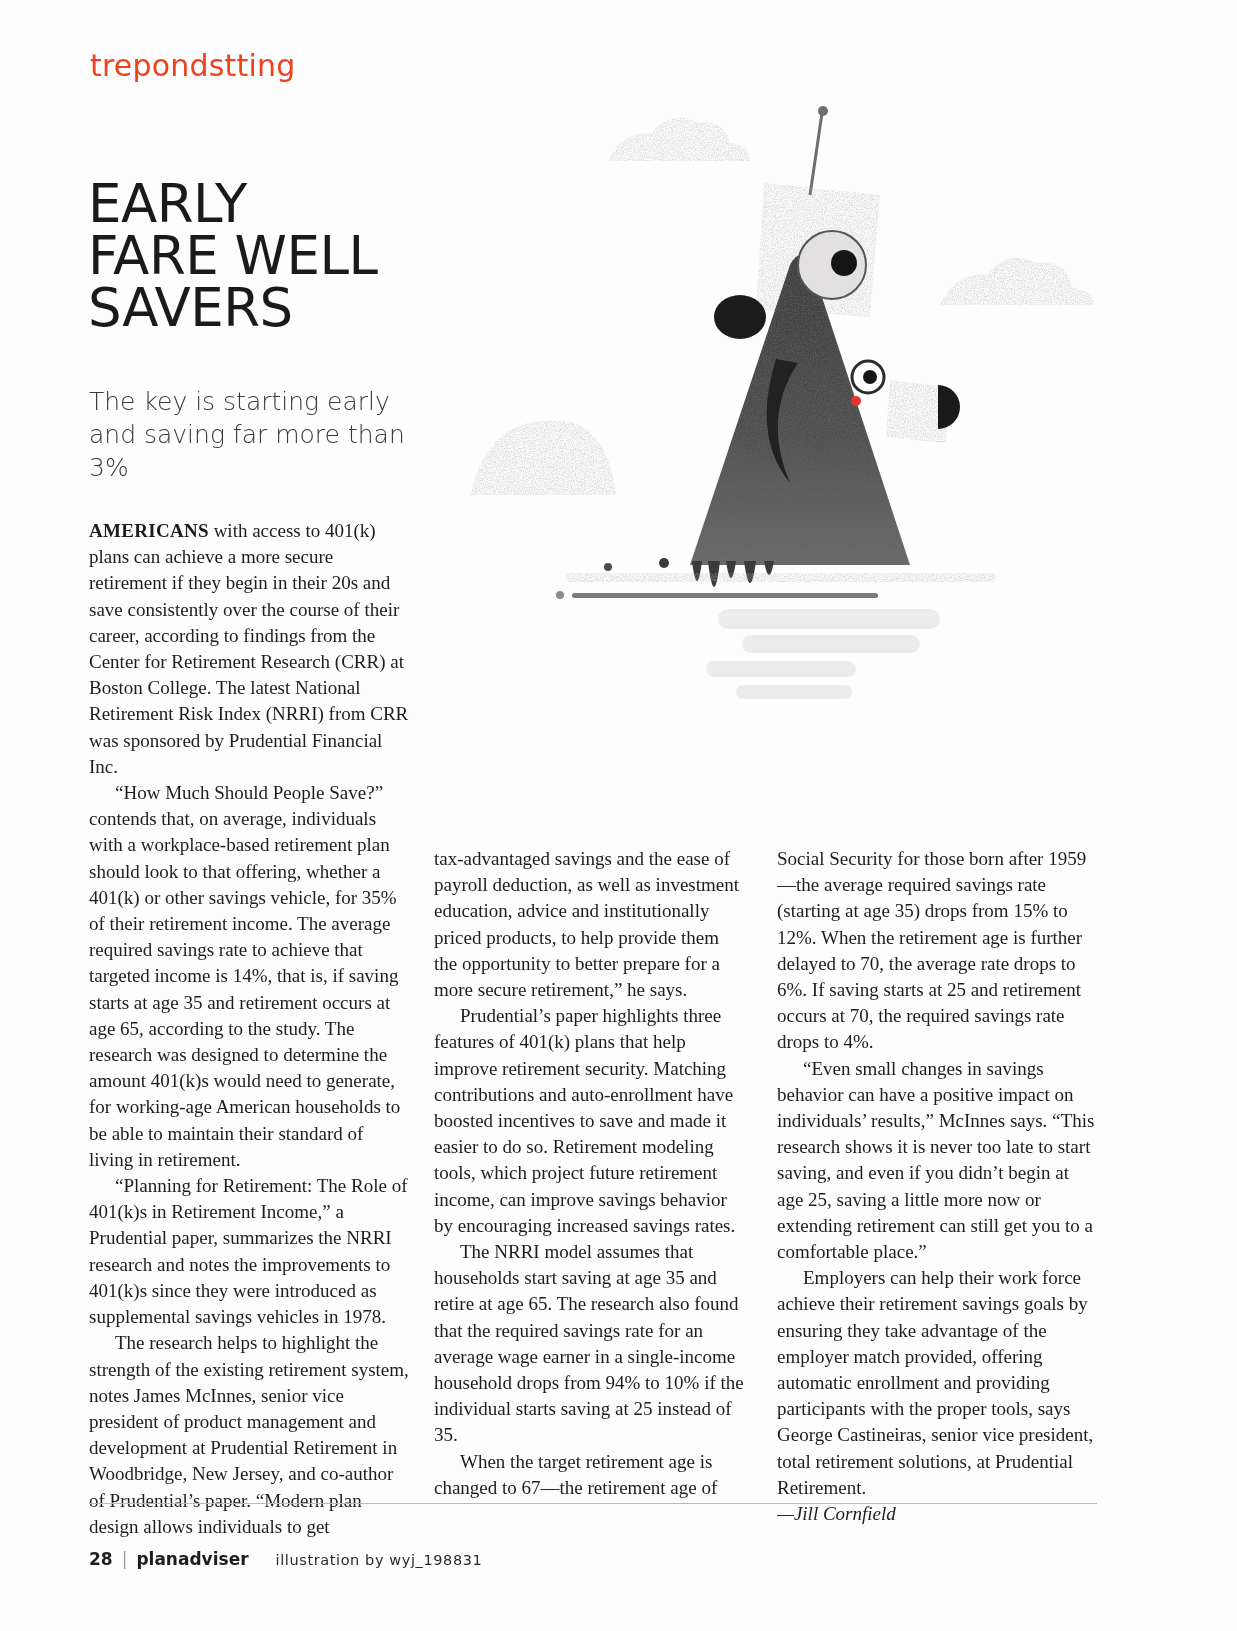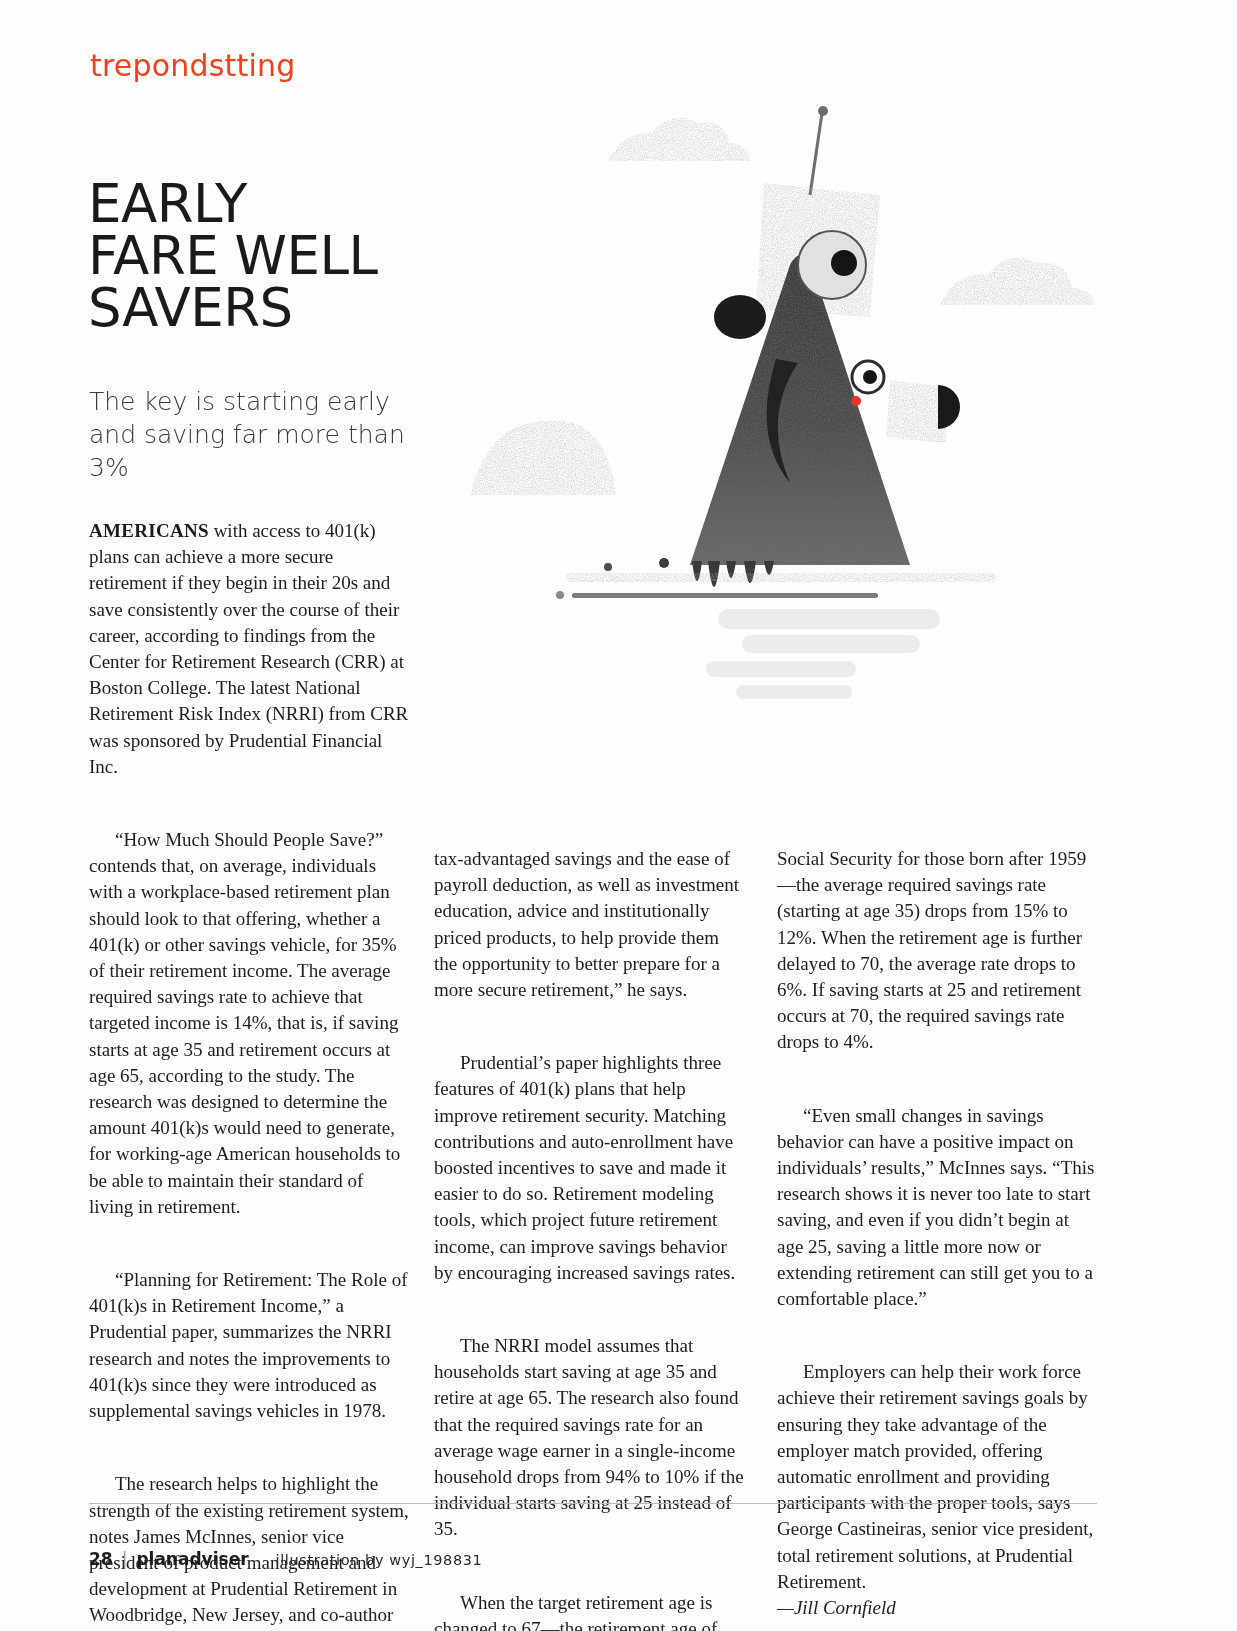"“How Much Should People Save?”" .col p.indent { margin-top: 47px -> none }
